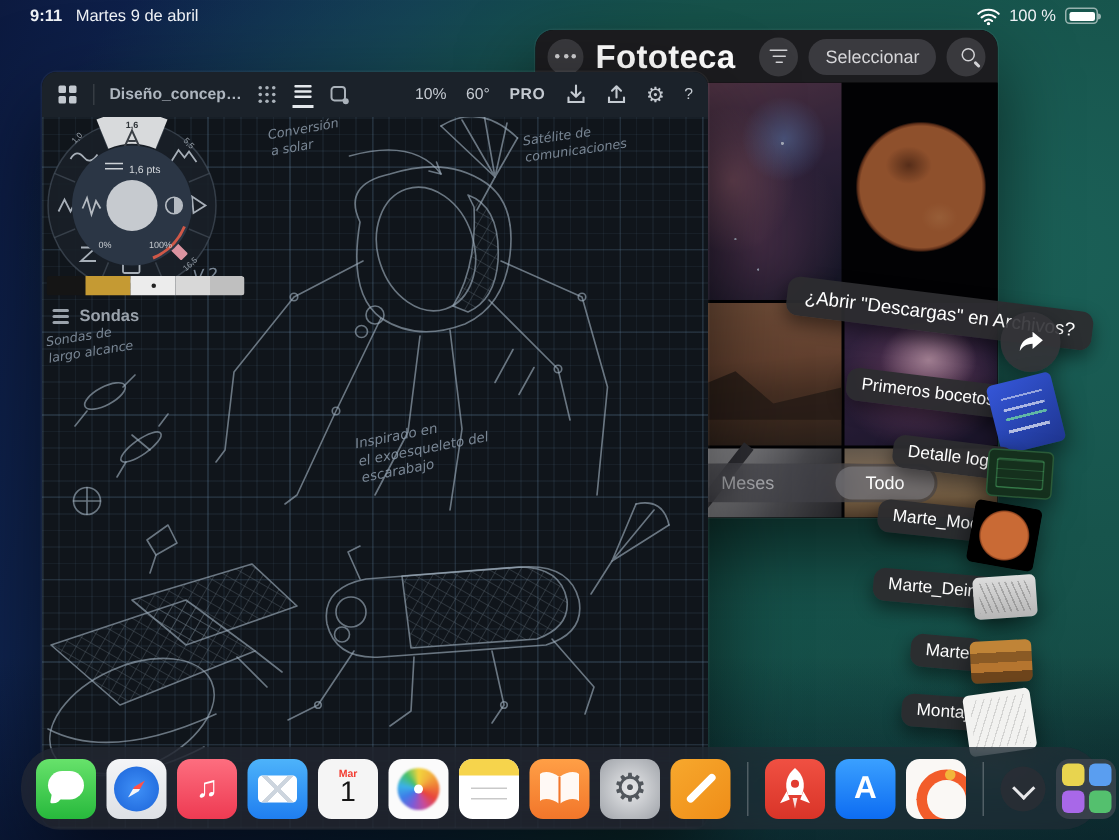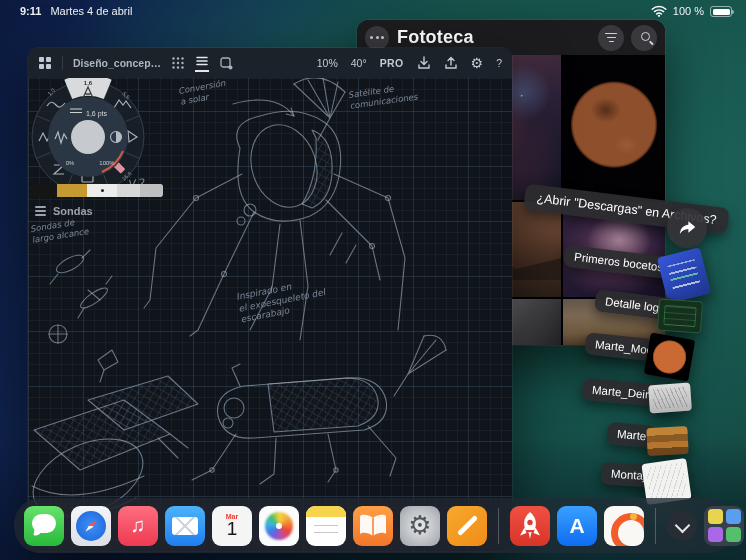"Martes 4 de abril" span.sb-date { text: 4 -> 9 }
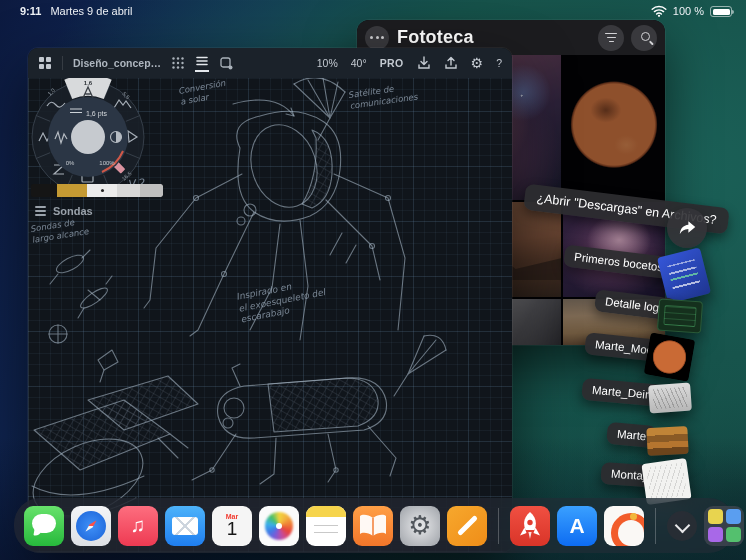"100 %" .sb-right { align-items: flex-end -> flex-start }
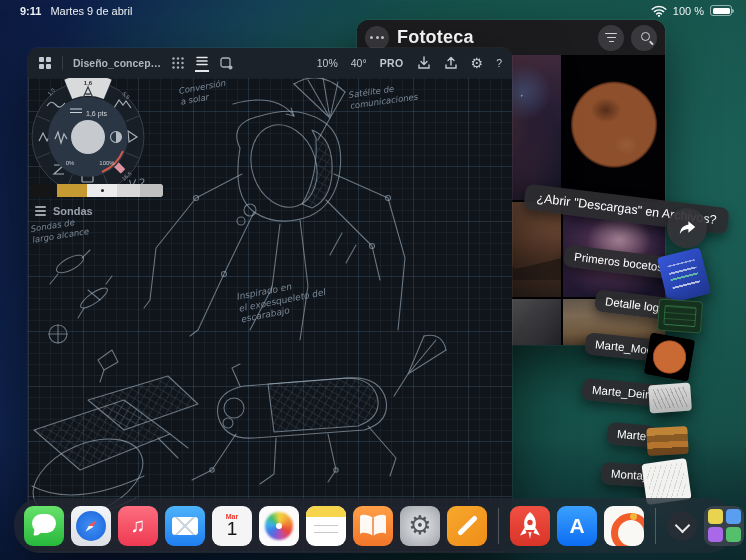"Fototeca" .ph-title { font-size: 18px -> 22px }
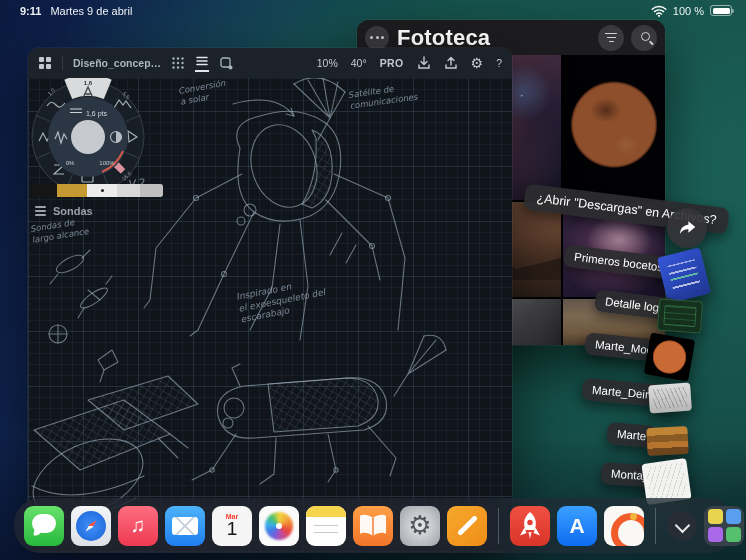"Seleccionar" span.select-btn { html: none -> <span>Seleccionar</span> }
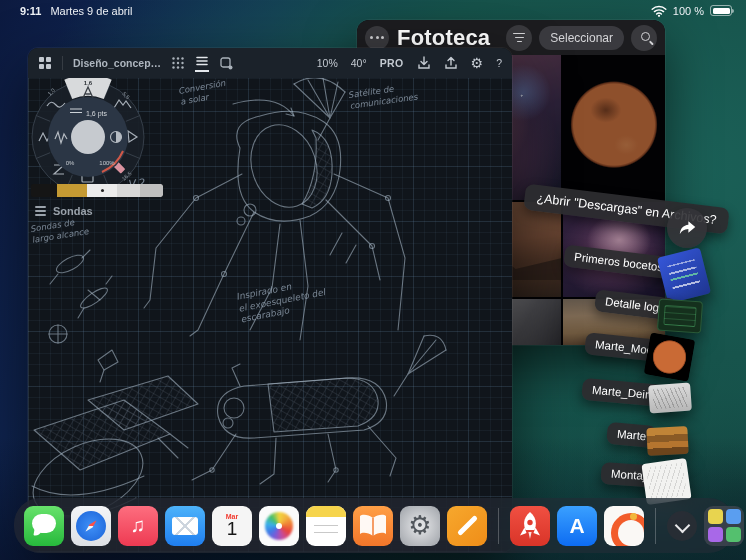"Diseño_concep…" .sketch-win { width: 484px -> 444px }
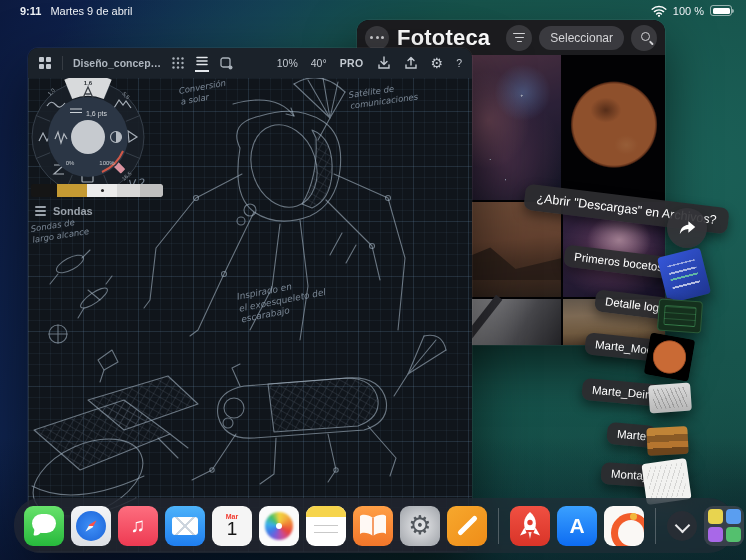"40°" span { text: 40 -> 60 }
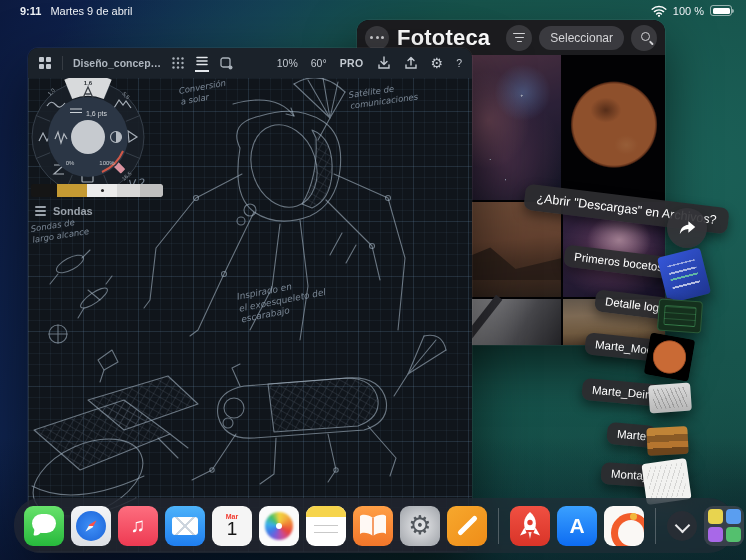"Meses" div.tabbar { html: none -> <div> <span>Meses</span> <span>Todo</span> </div> }
